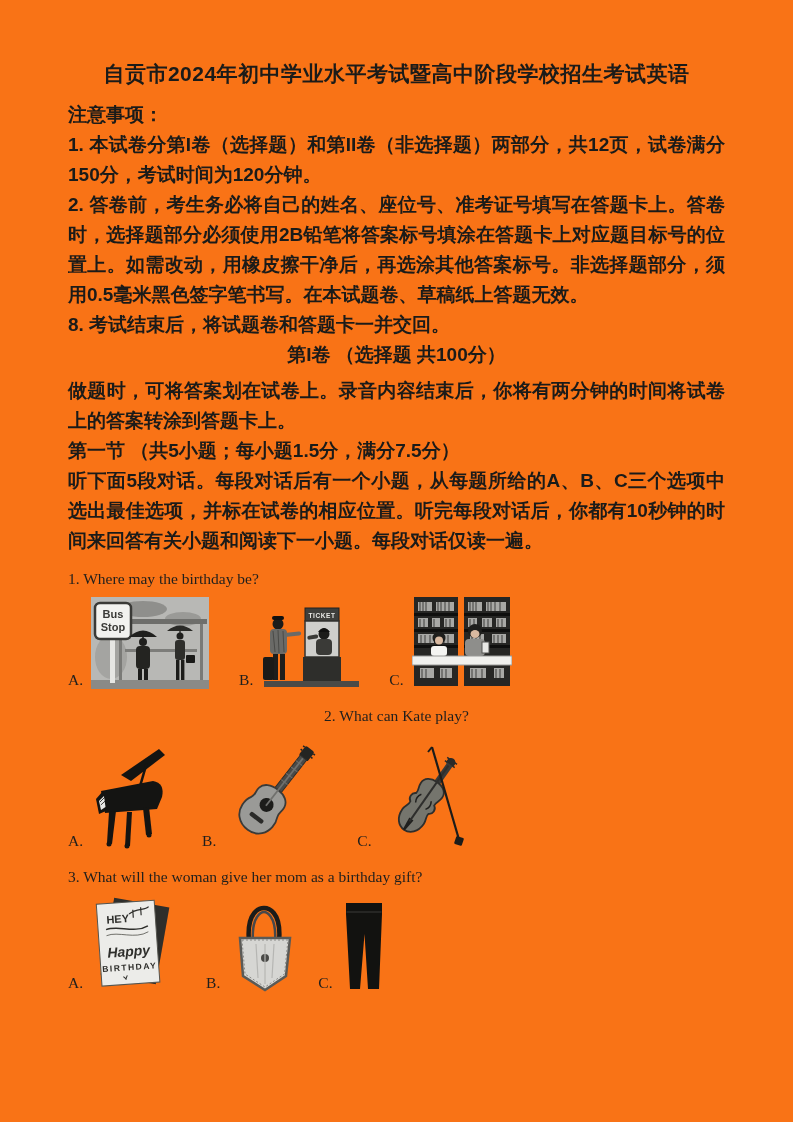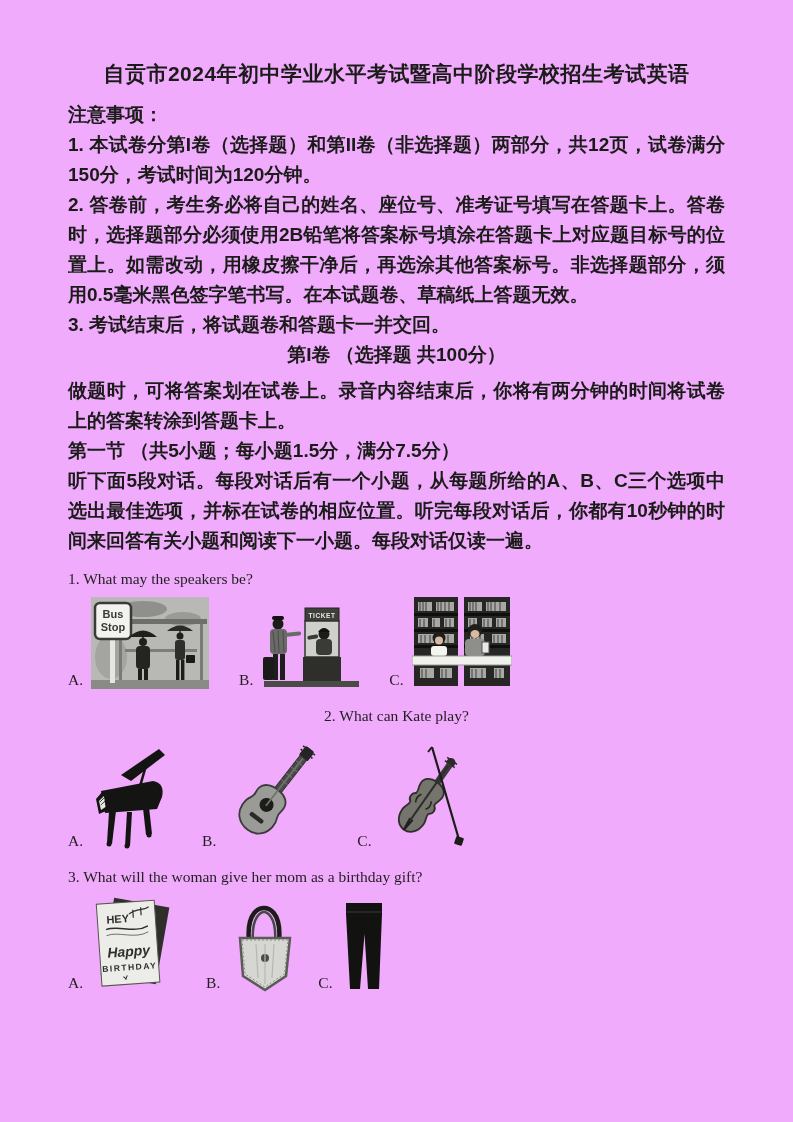"自贡市2024年初中学业水平考试暨高中阶段学校招生考试英语" .page { background: #f0abfc -> #f97316 }
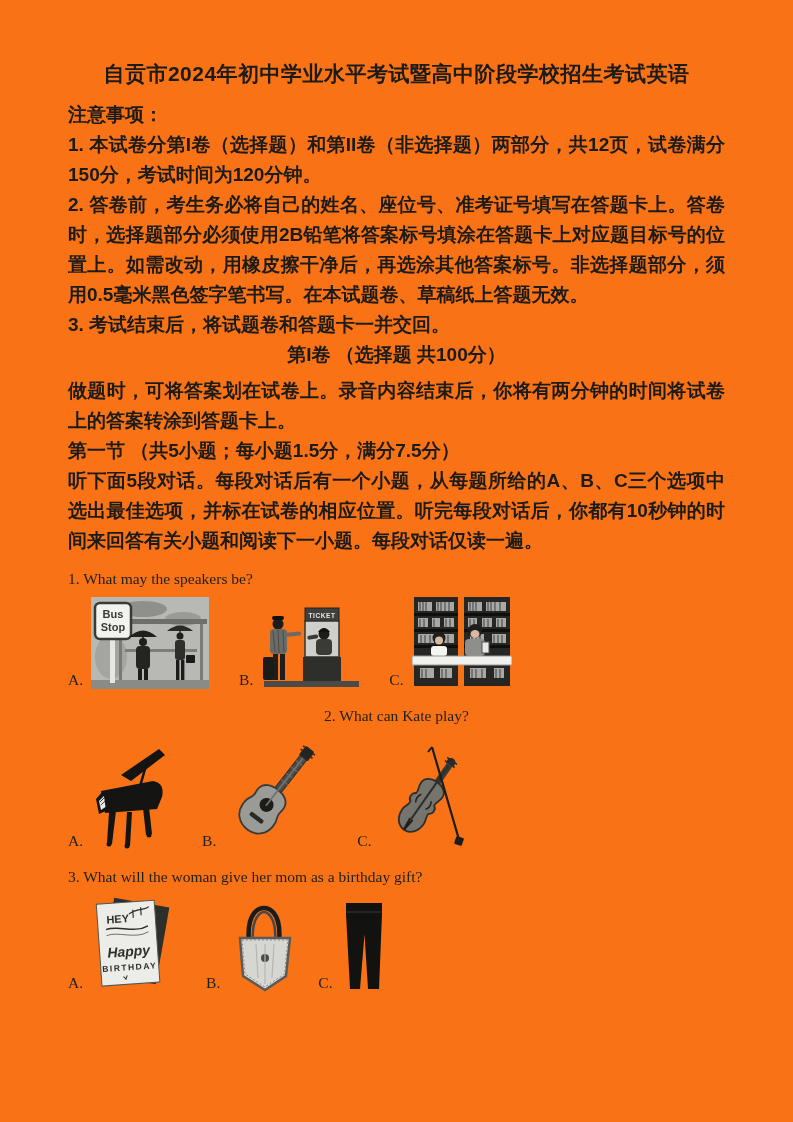"3. 考试结束后，将试题卷和答题卡一并交回。" p.zh { text: 3 -> 8 }
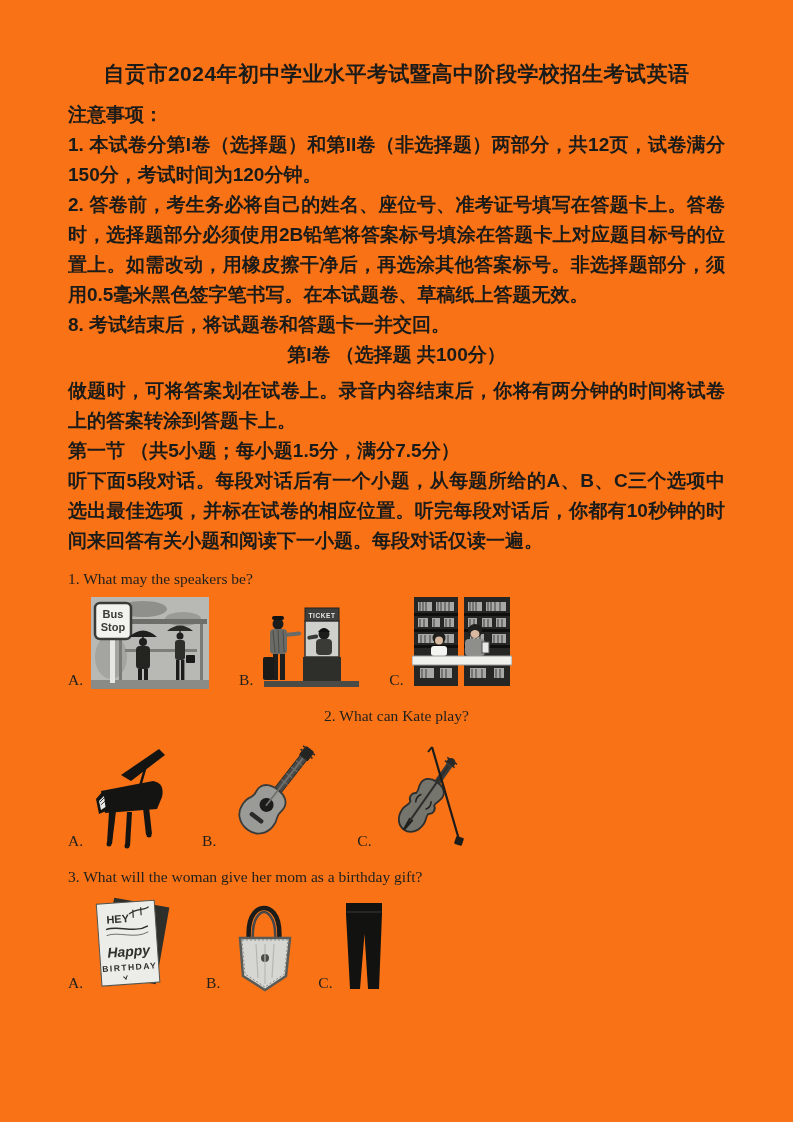"What may the speakers be?" span { text: What may the speakers -> Where may the birthday }
